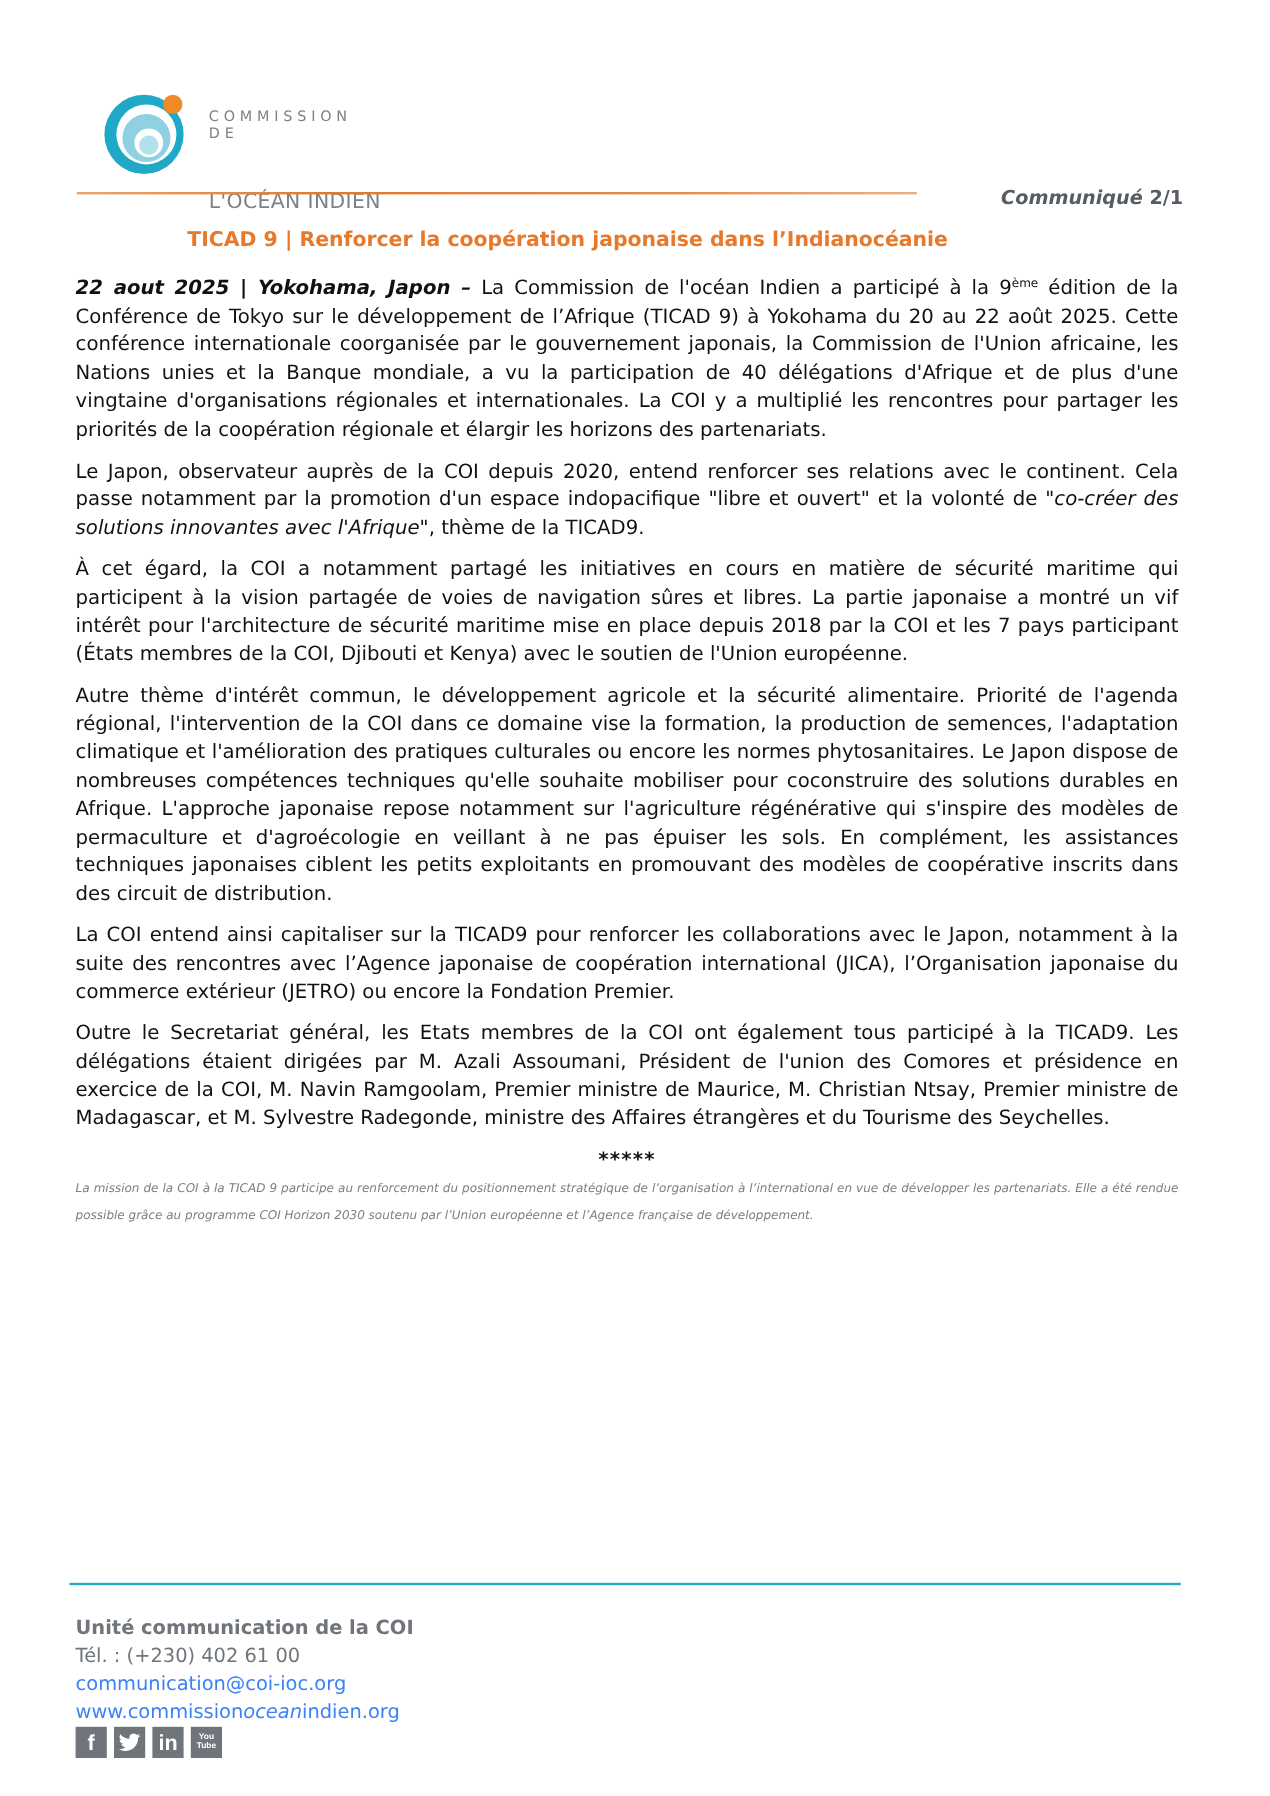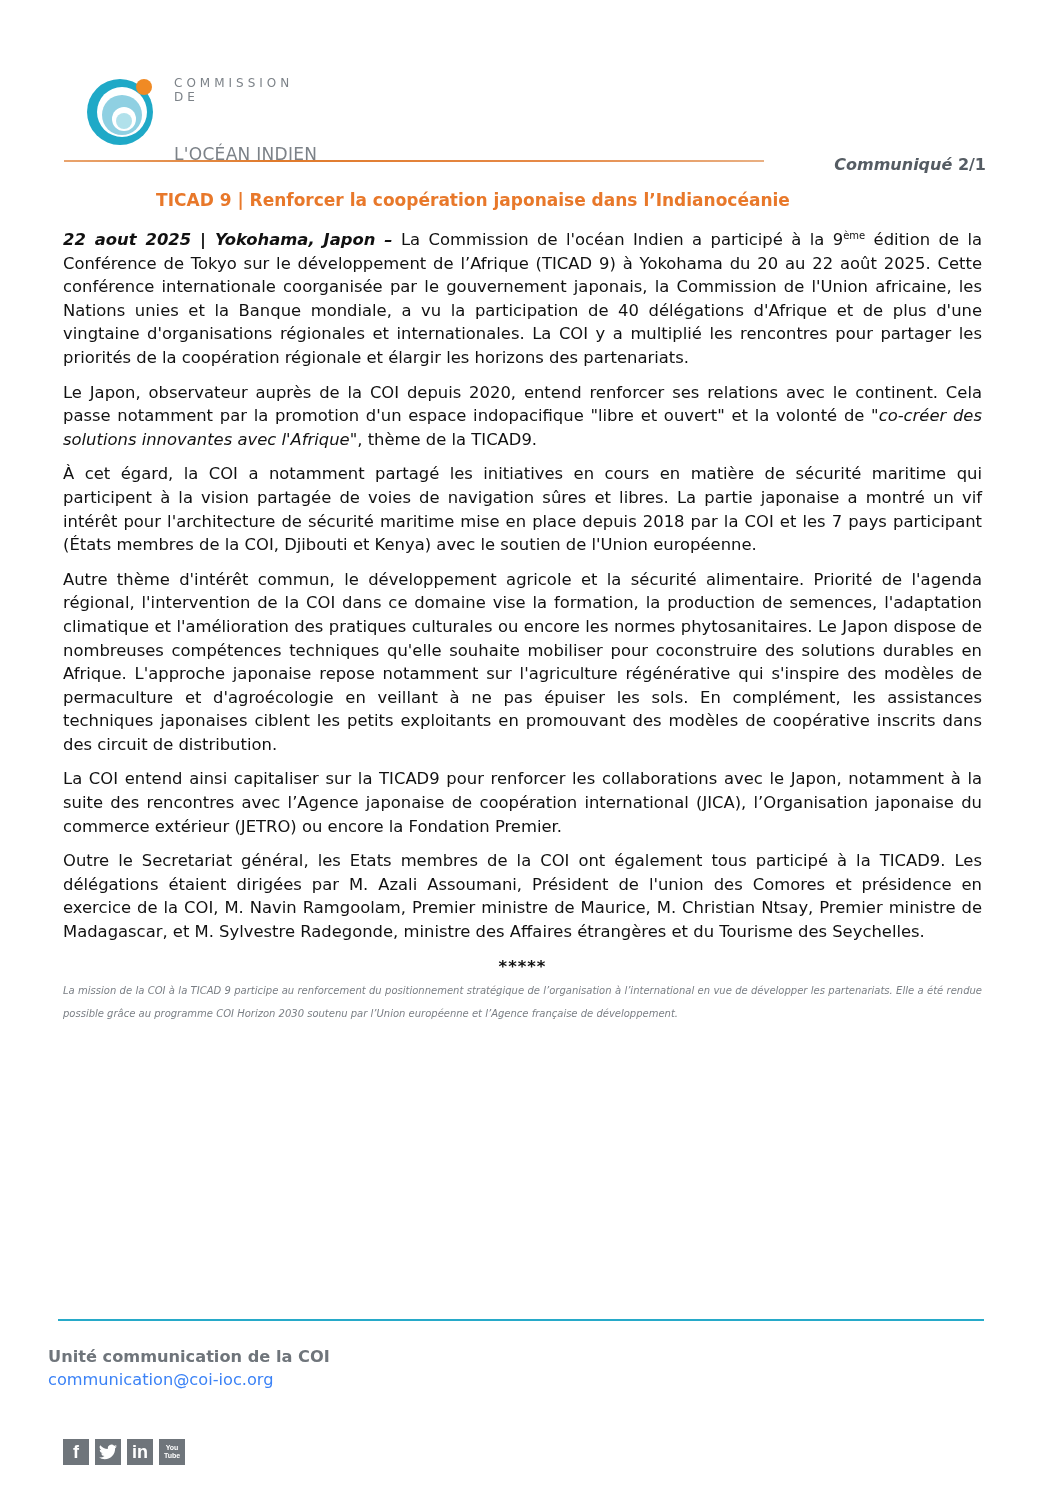"COMMISSION DE" .logo-text { top: 8px -> 22px }
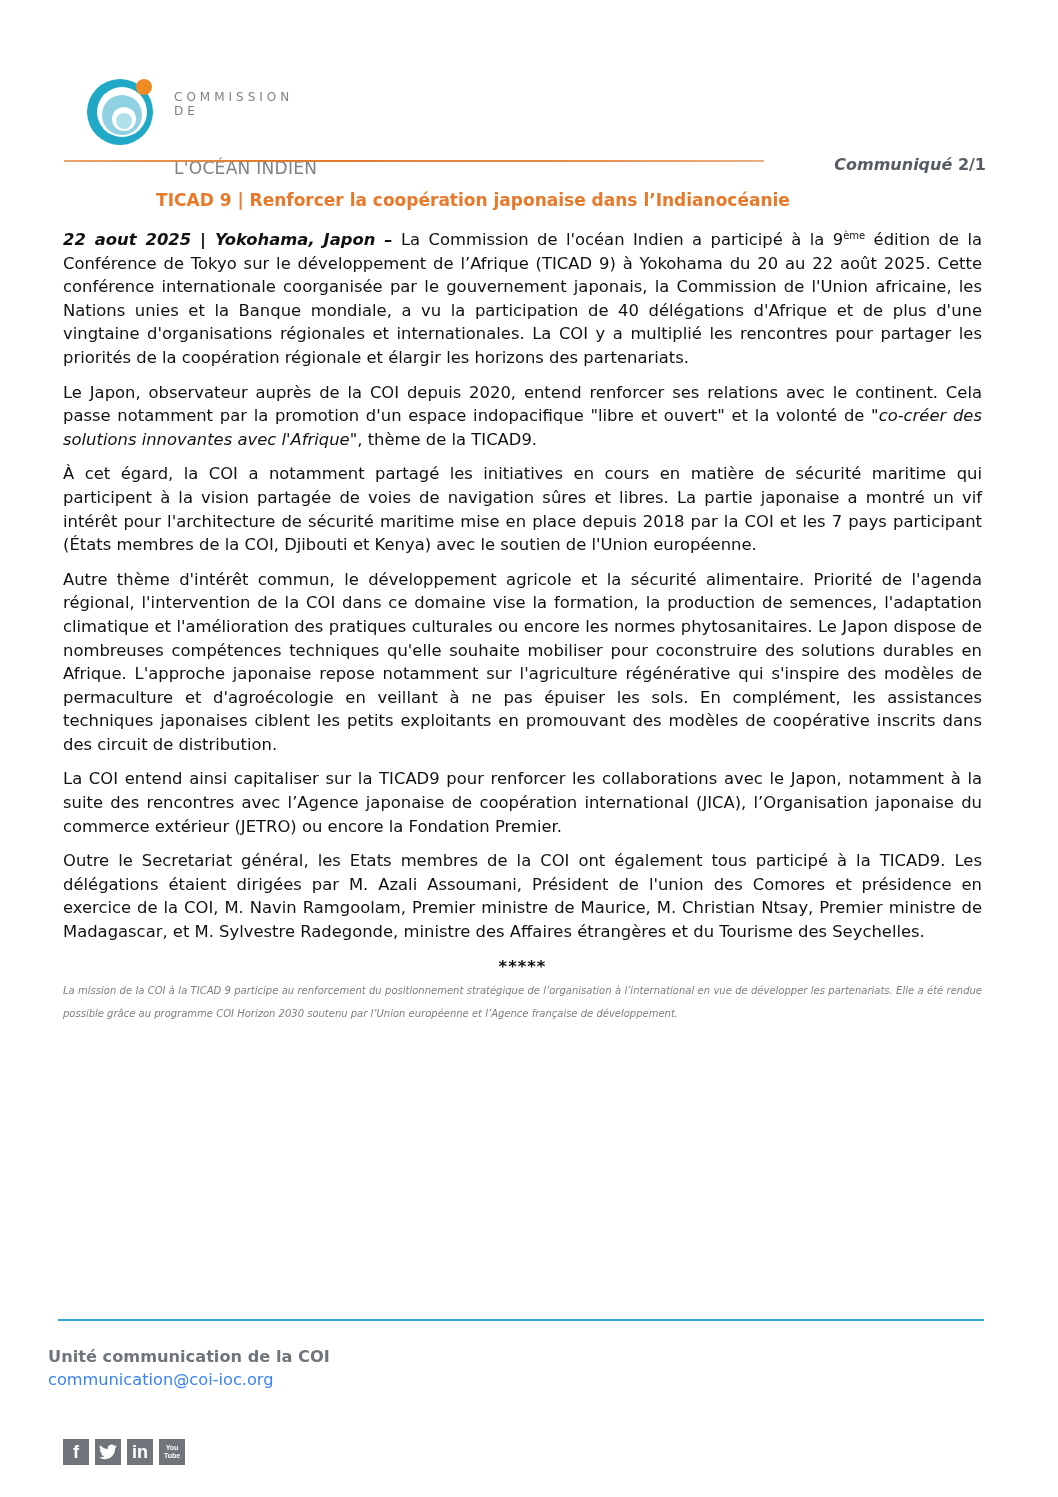"Unité communication de la COI" .footer { left: 48px -> 63px }
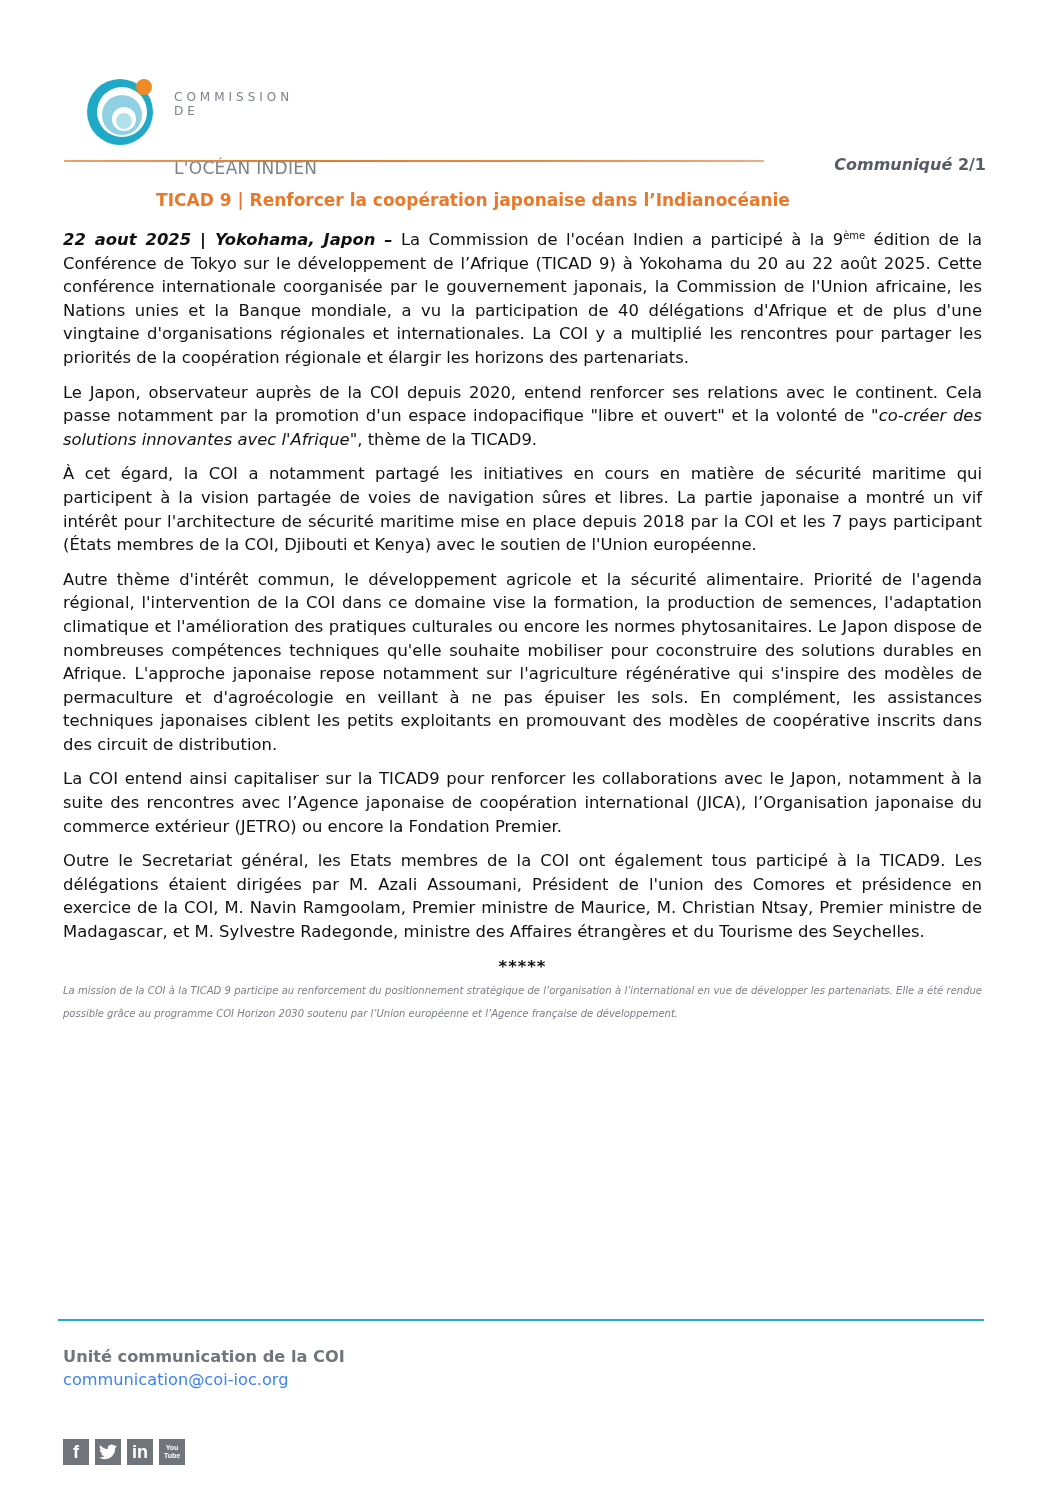"Tél. : (+230) 402 61" div { html: none -> <div>Tél. : (+230) 402 61 00</div> }
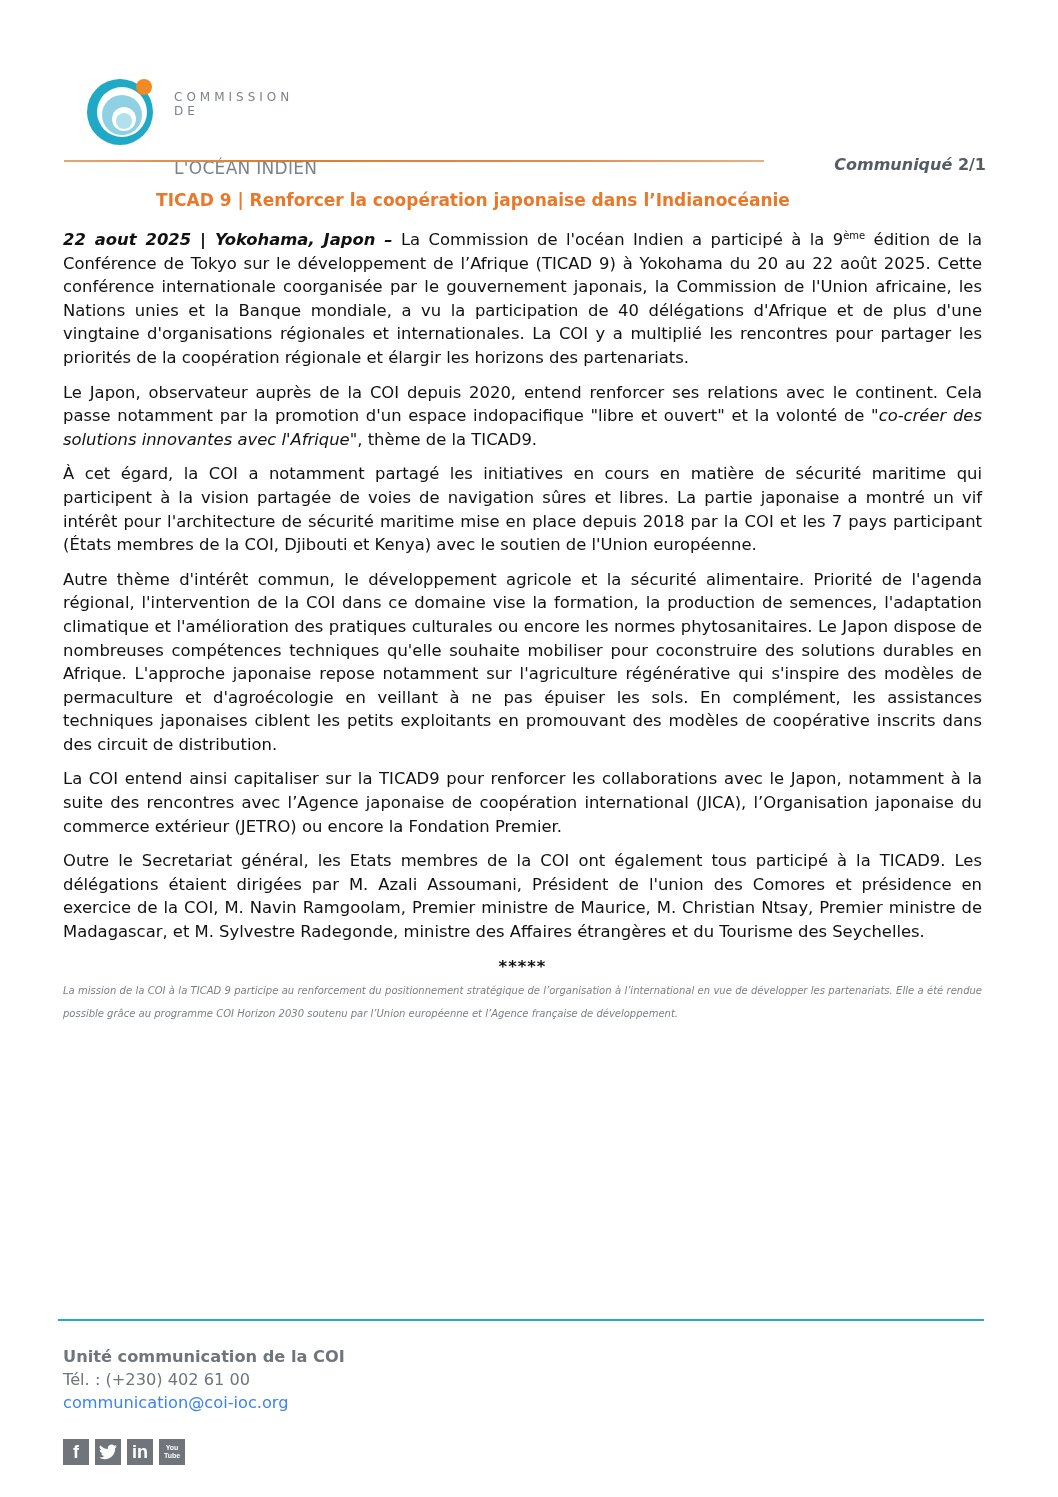"www.commissionoceanindien.org" div { html: none -> <div><a><span>www.commission</span><i>ocean</i><span>indien.org</span></a></div> }
